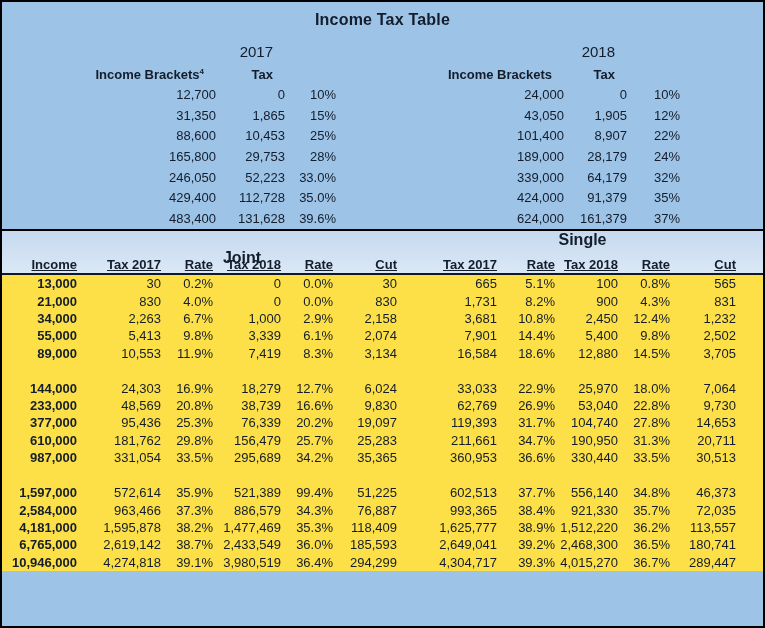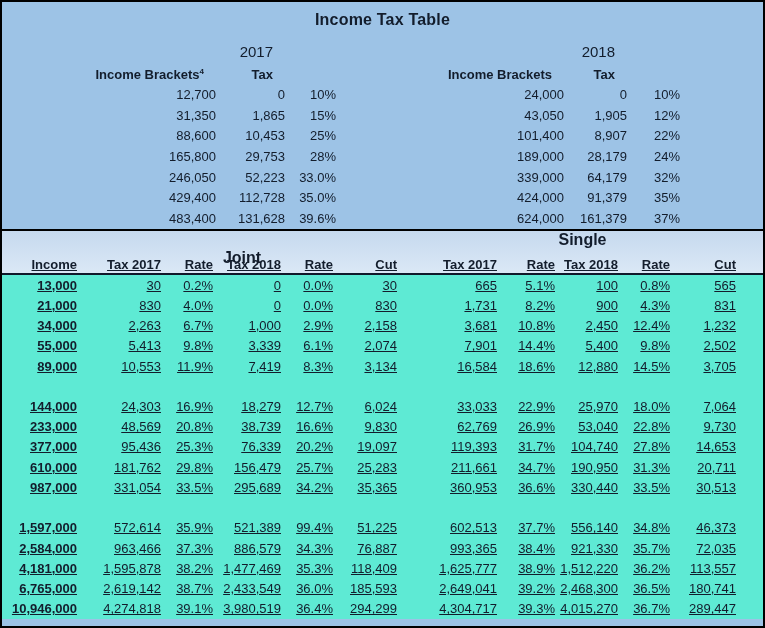"13,000" .data { background: #5eead4 -> #fde047; height: 344px -> 296px; text-decoration: underline -> none }
